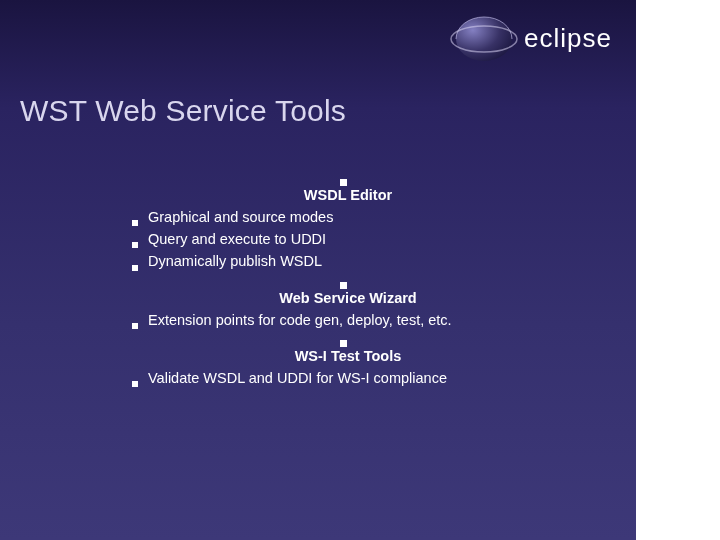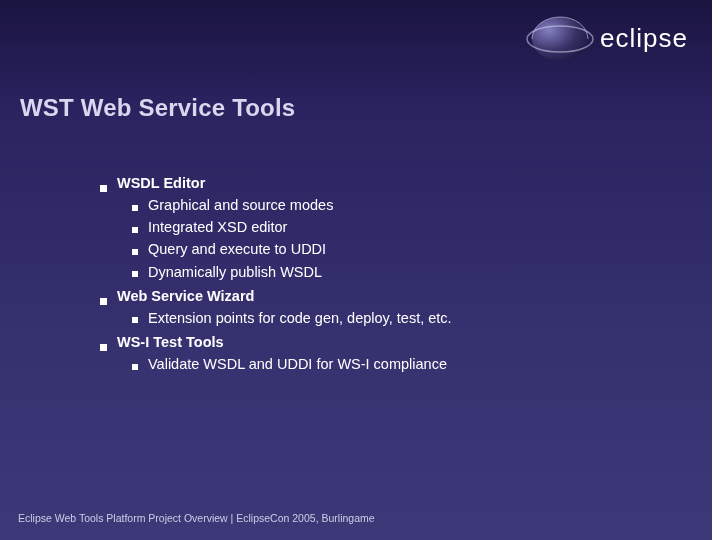"eclipse" .slide { width: 712px -> 636px }
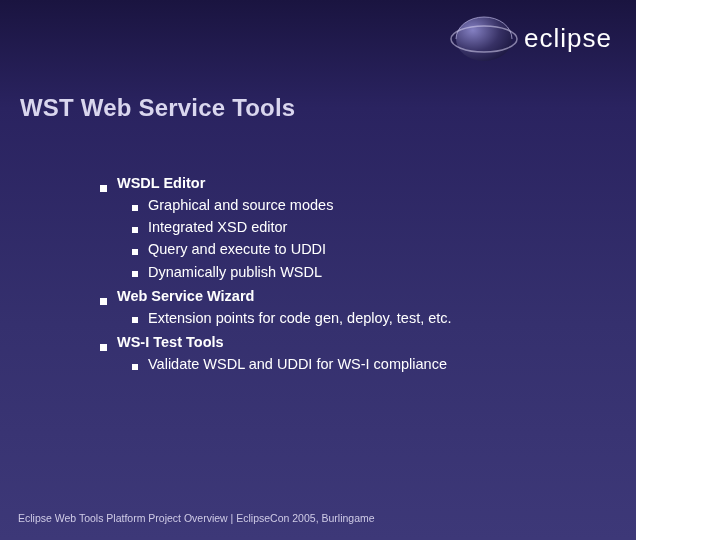"WST Web Service Tools" .title { font-size: 24px -> 30px; font-weight: 700 -> 400 }
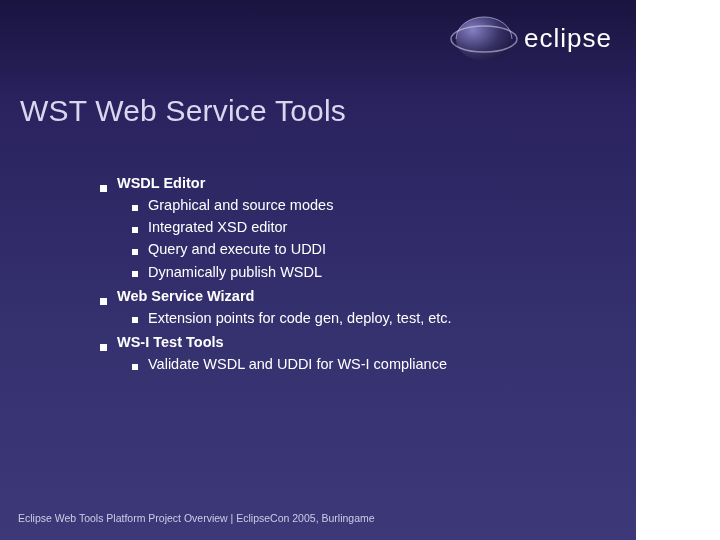"WSDL Editor" .l1 { align-items: flex-end -> center; flex-direction: none -> column }
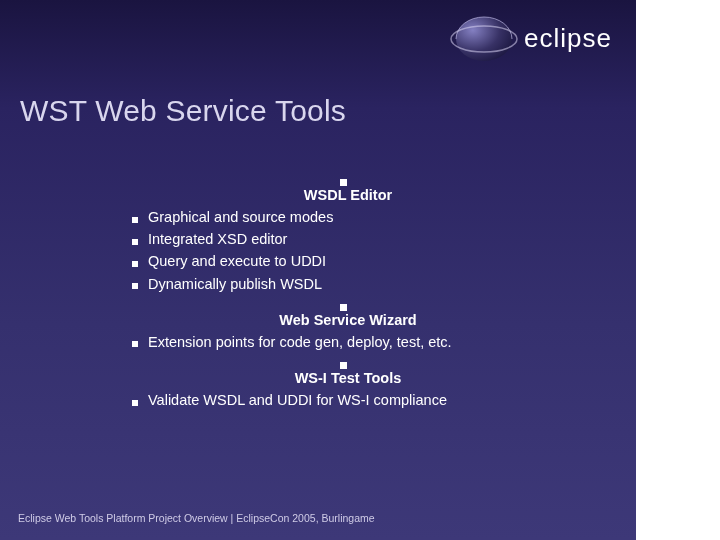"Graphical and source modes" .l2 { align-items: center -> flex-end }
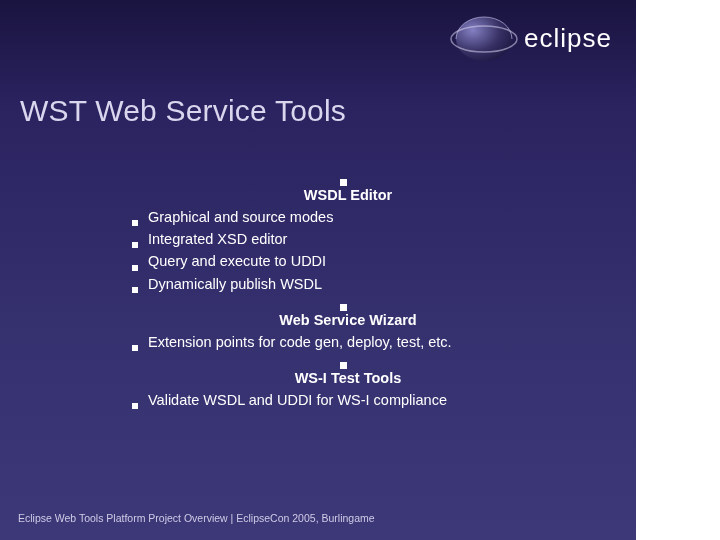"Integrated XSD editor" div.l2 { html: <div> <span></span> <span>Integrated XSD editor</span> </div> -> none }
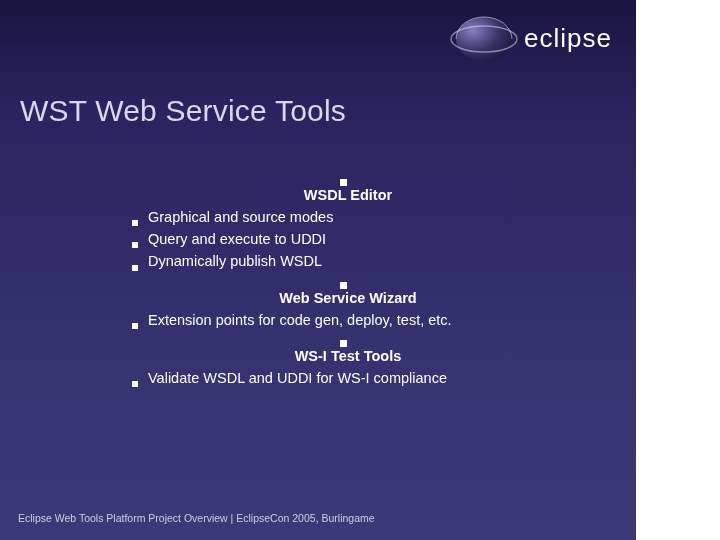"Eclipse Web Tools Platform Project" div.footer { html: <div>Eclipse Web Tools Platform Project Overview | EclipseCon 2005, Burlingame</div> -> none }
